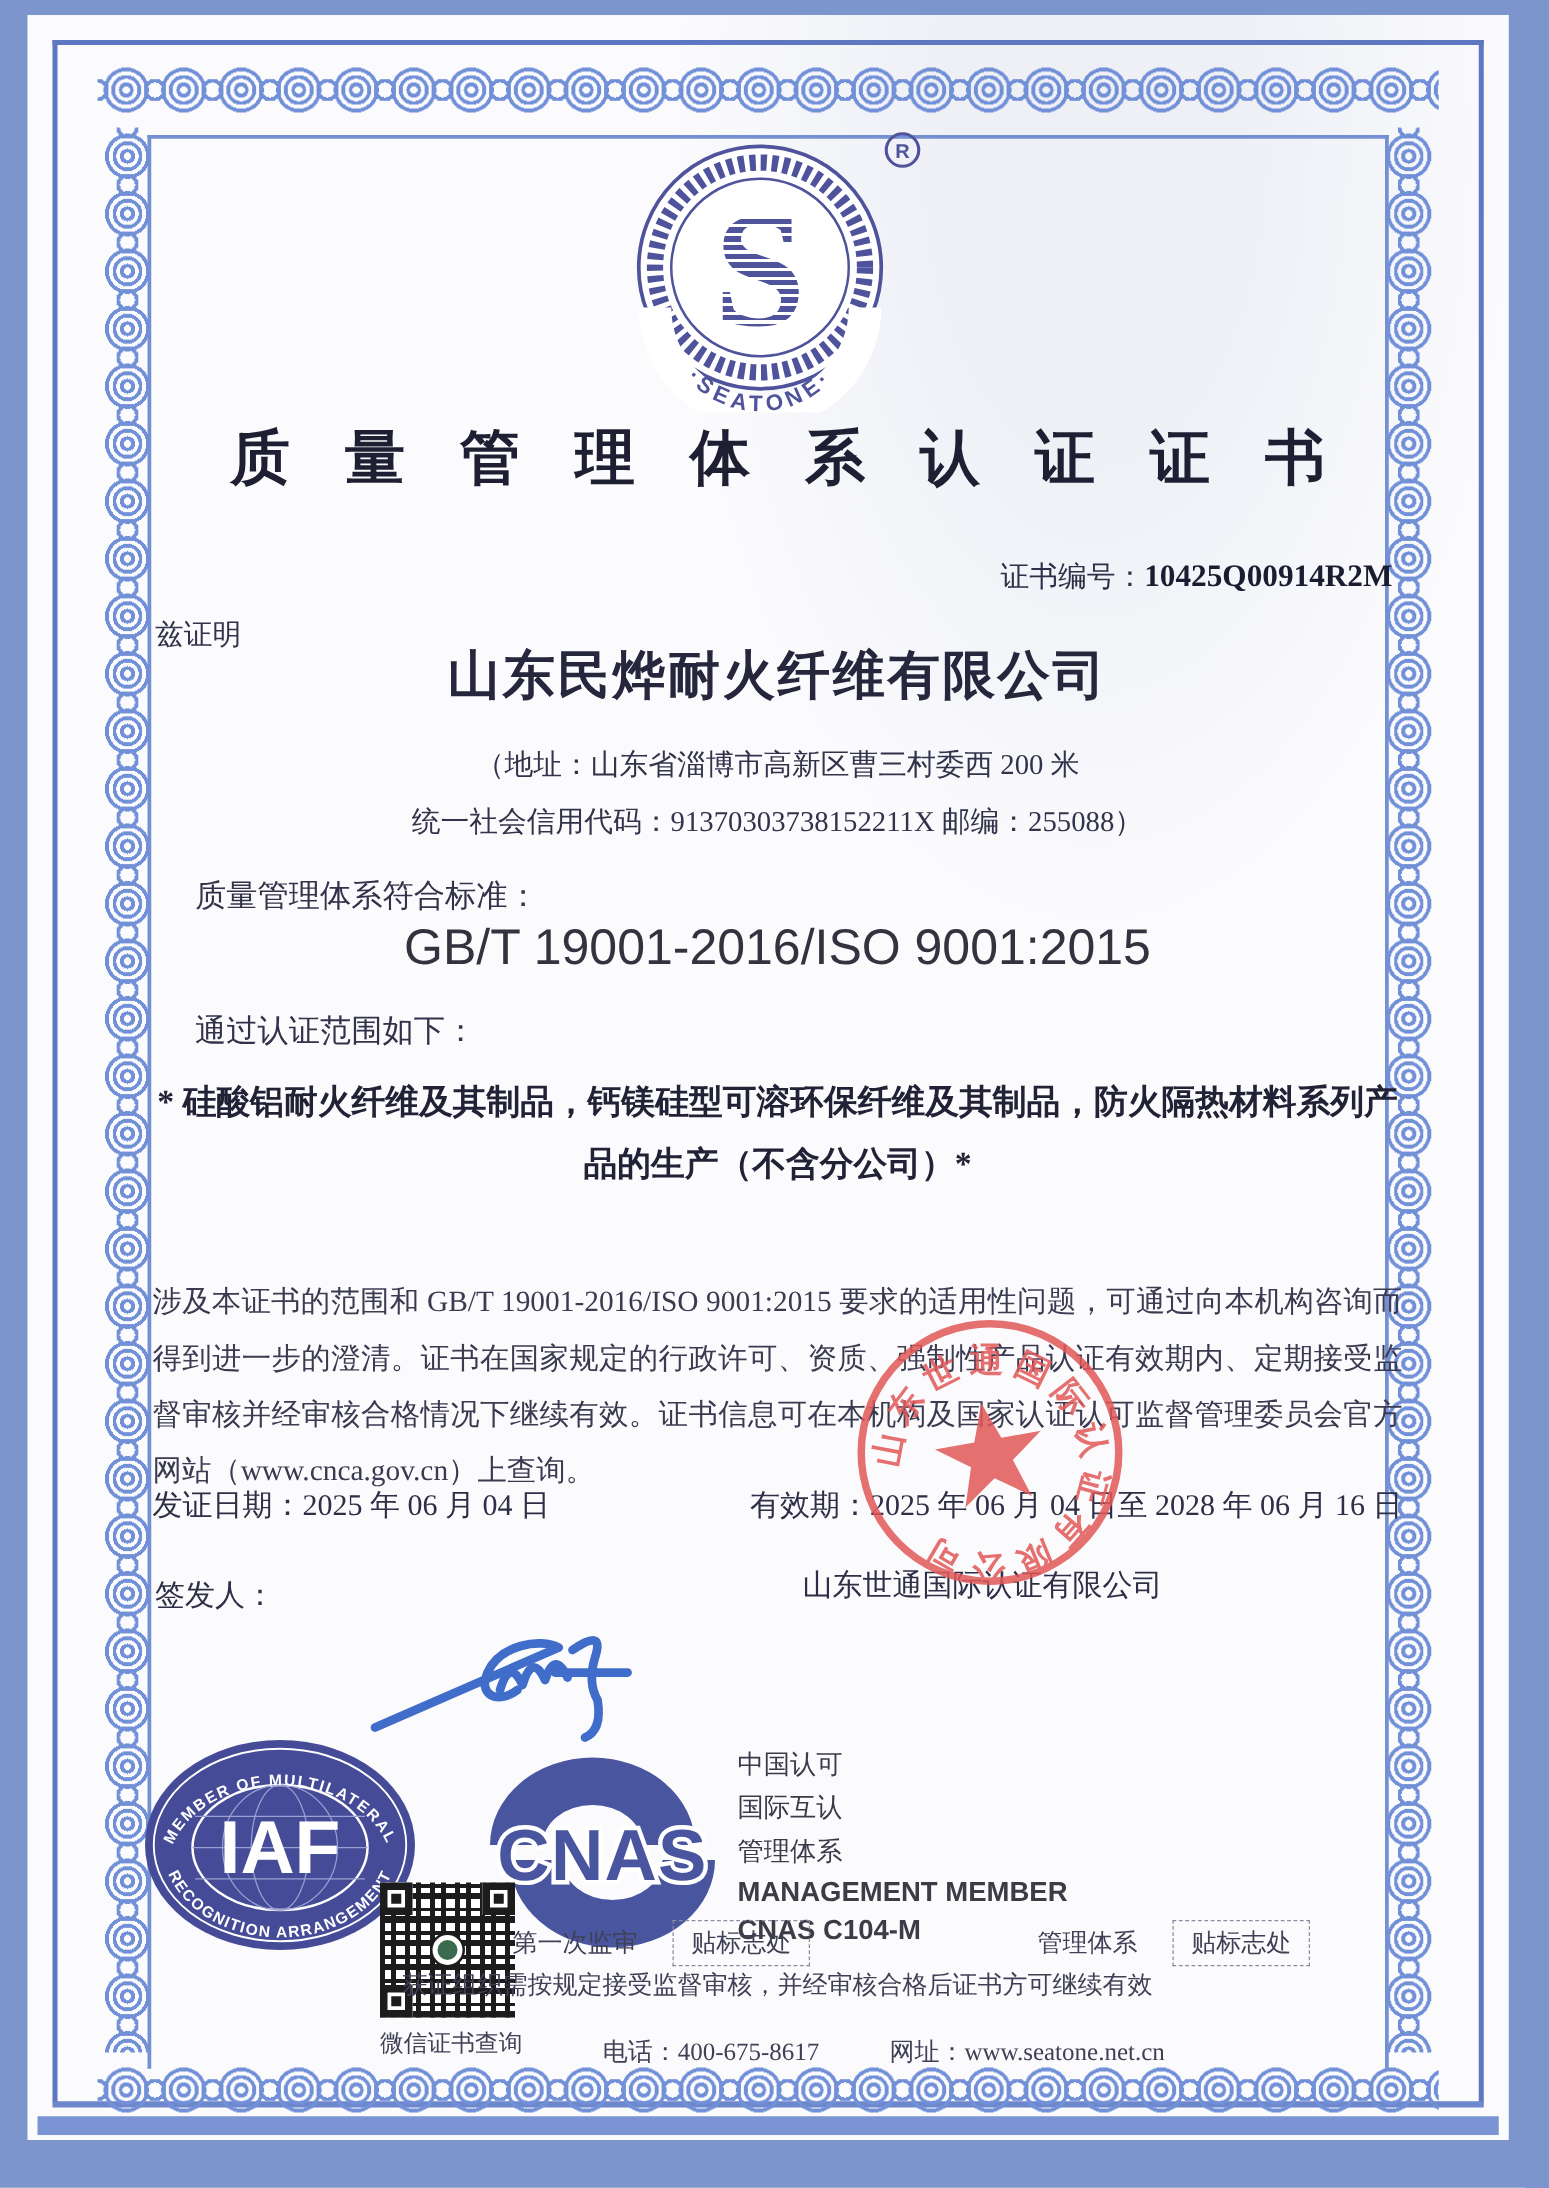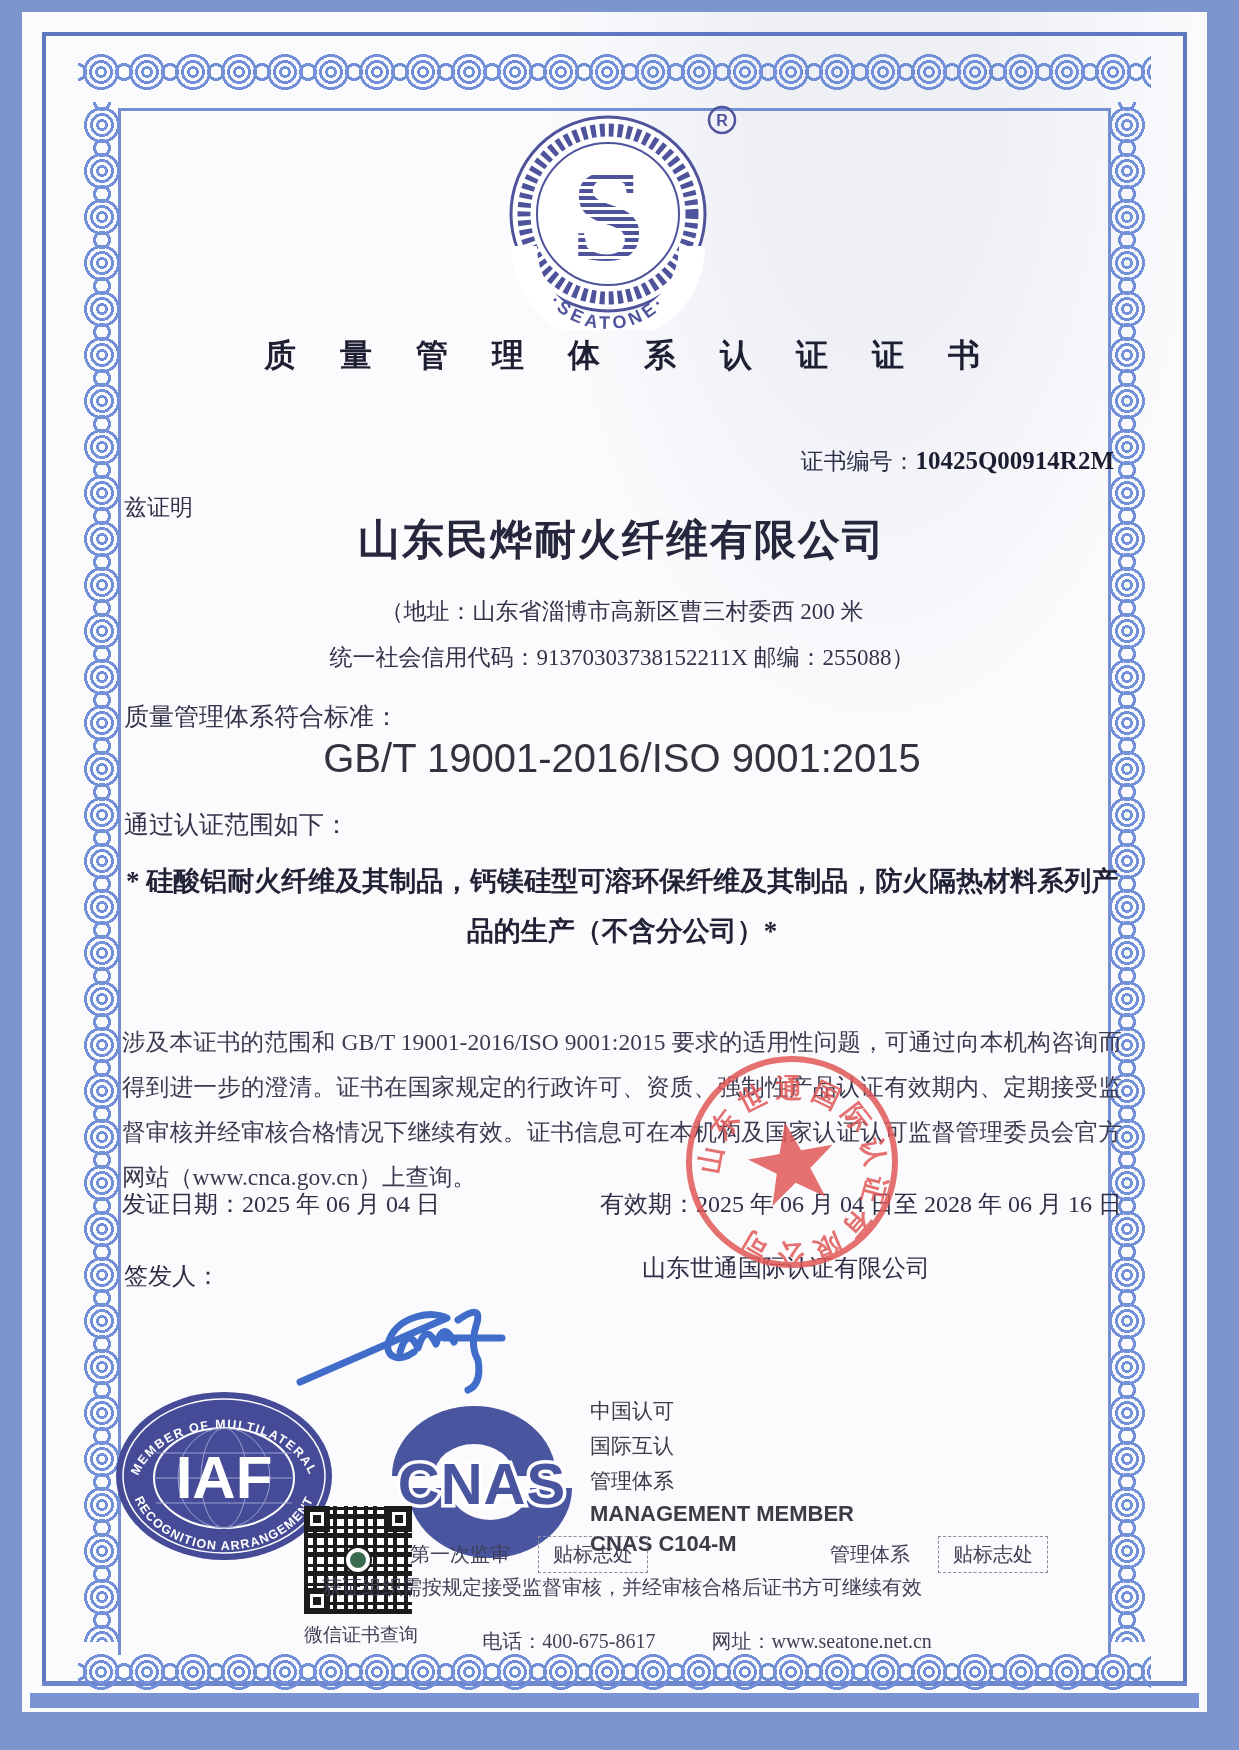"质量管理体系认证证书" .t-title { font-size: 32px -> 48px }
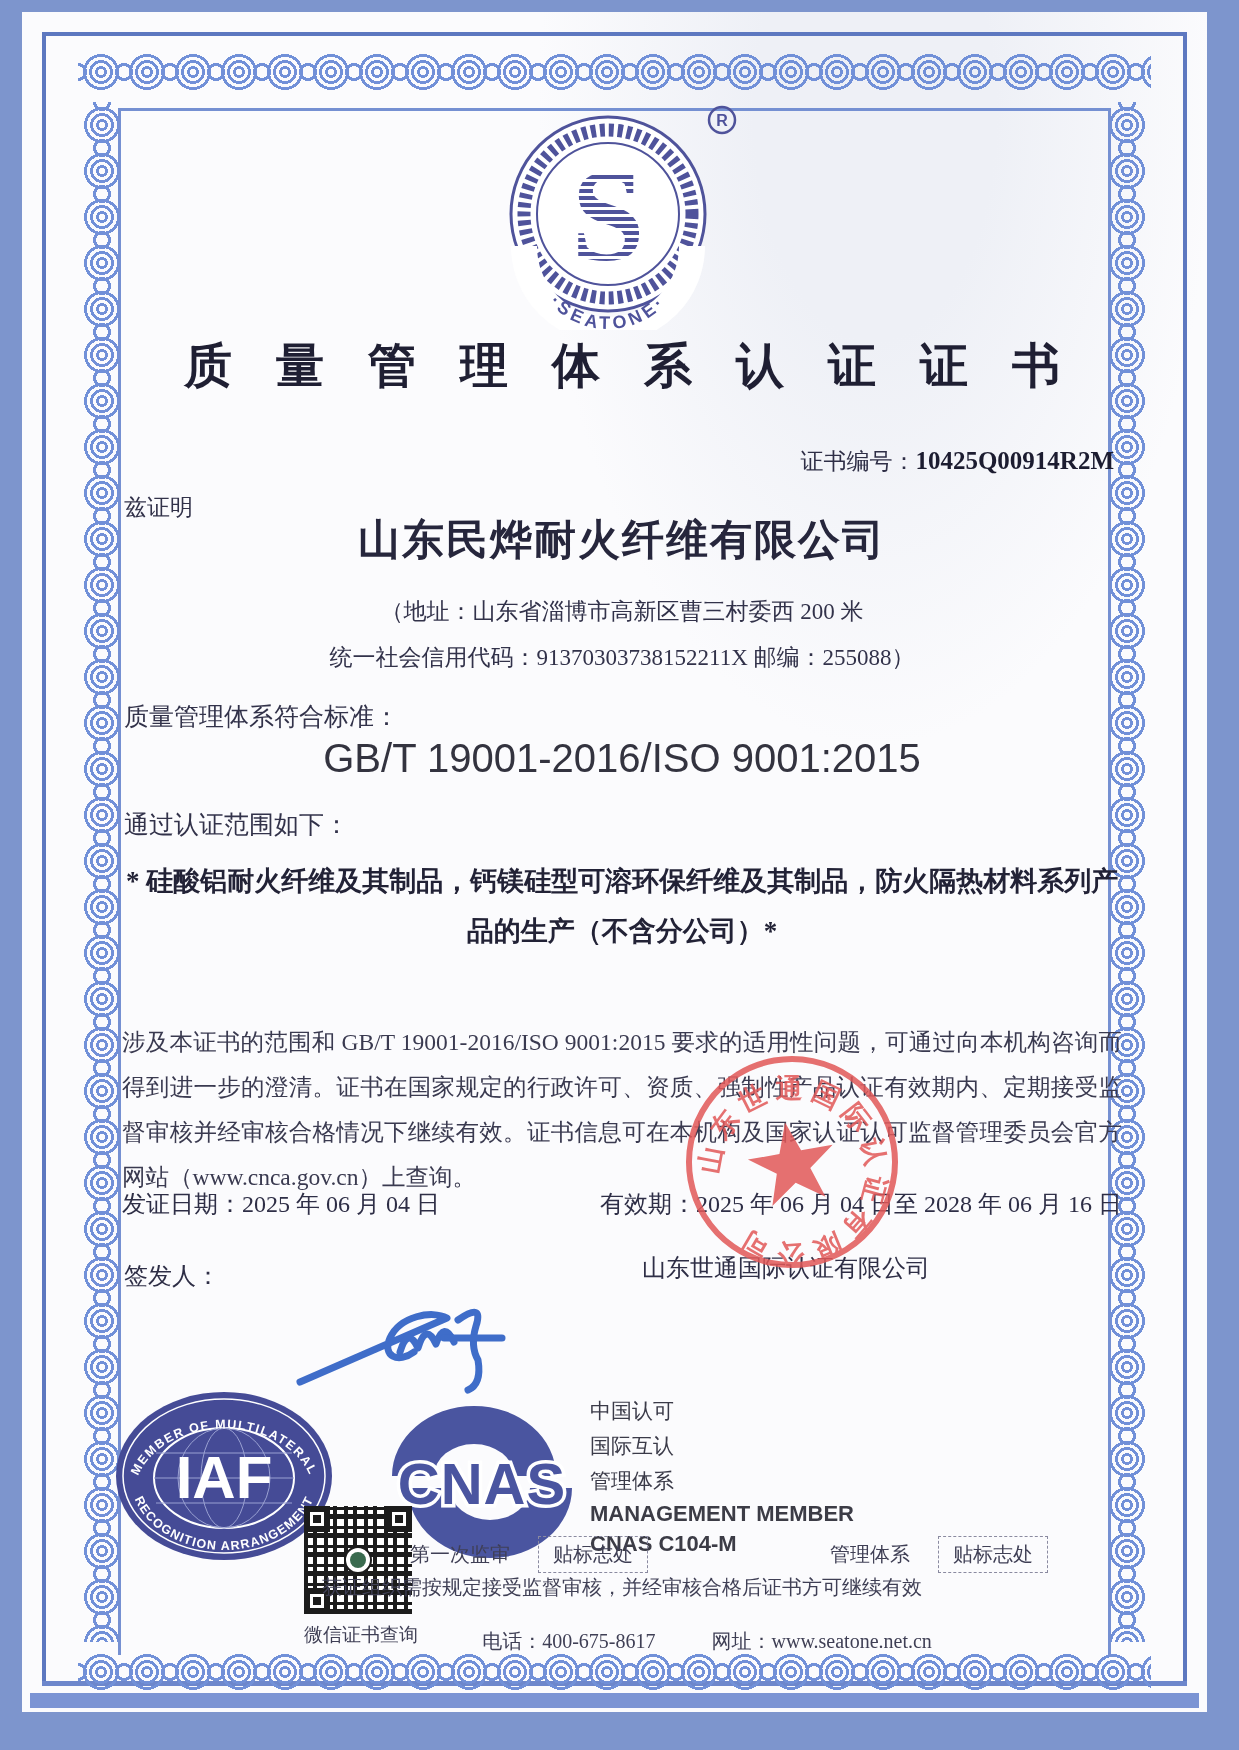"质量管理体系符合标准：" .t-label { margin-left: none -> 32px }
